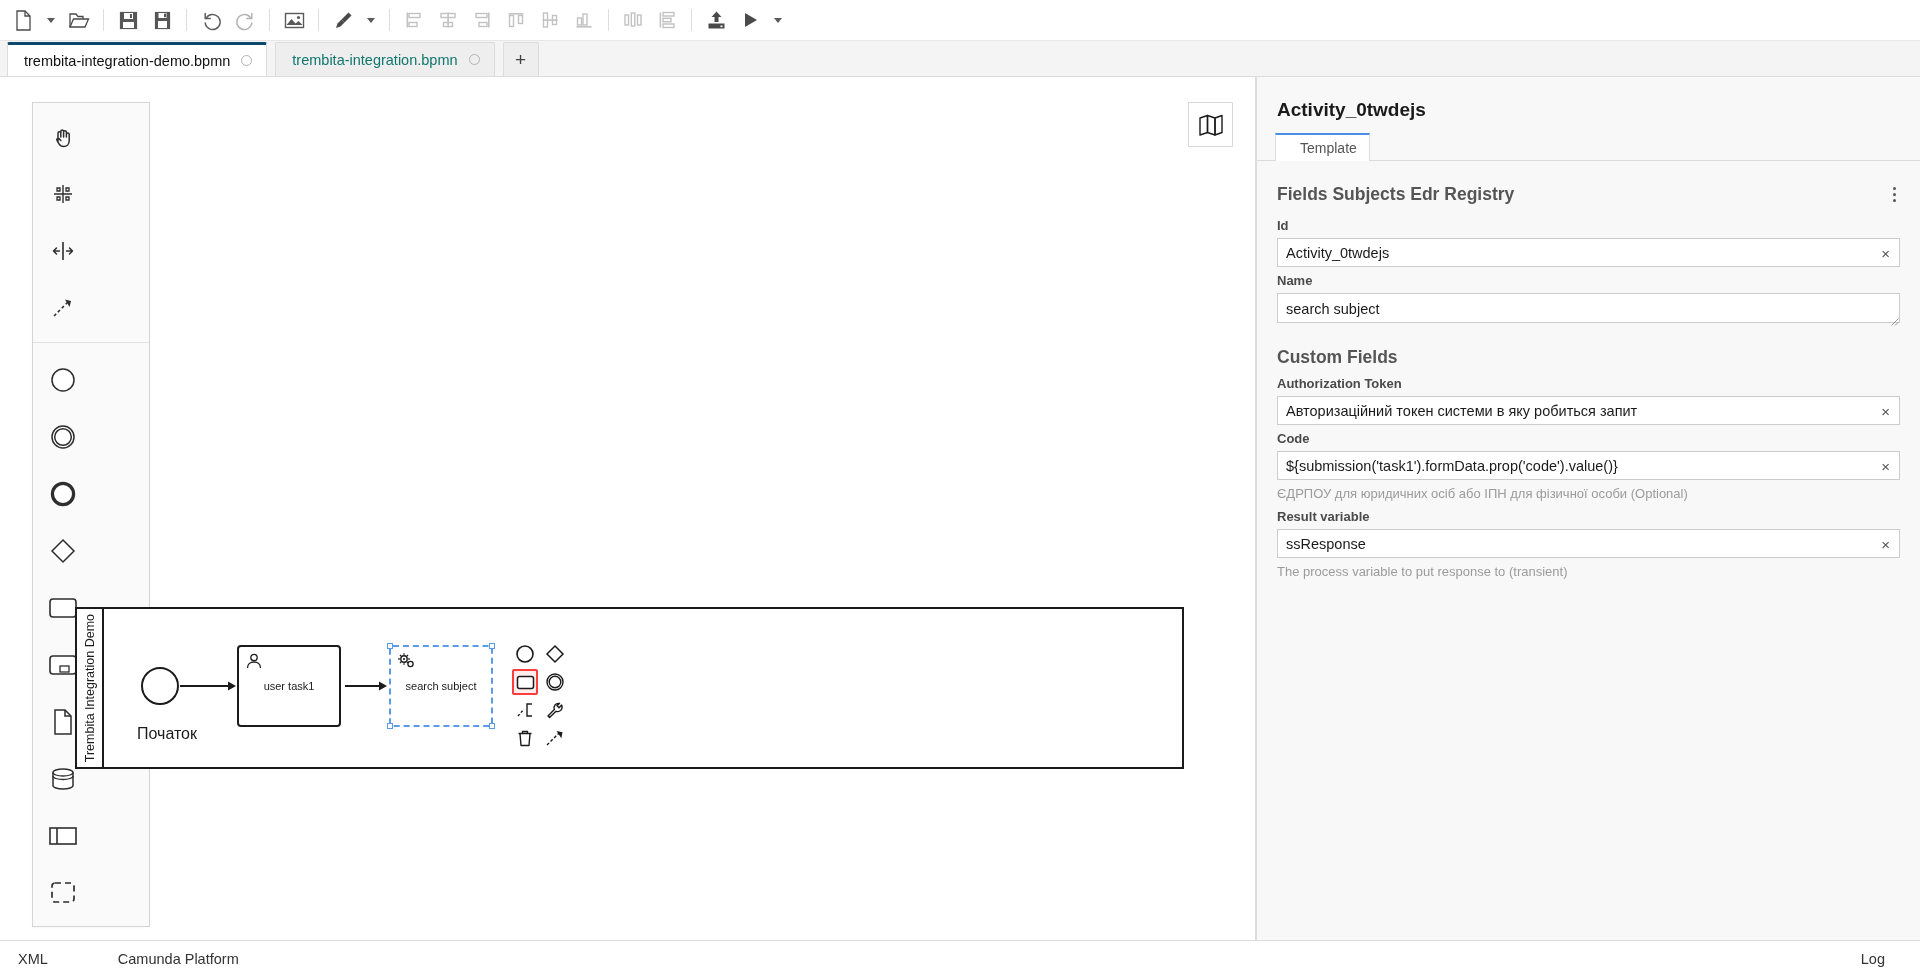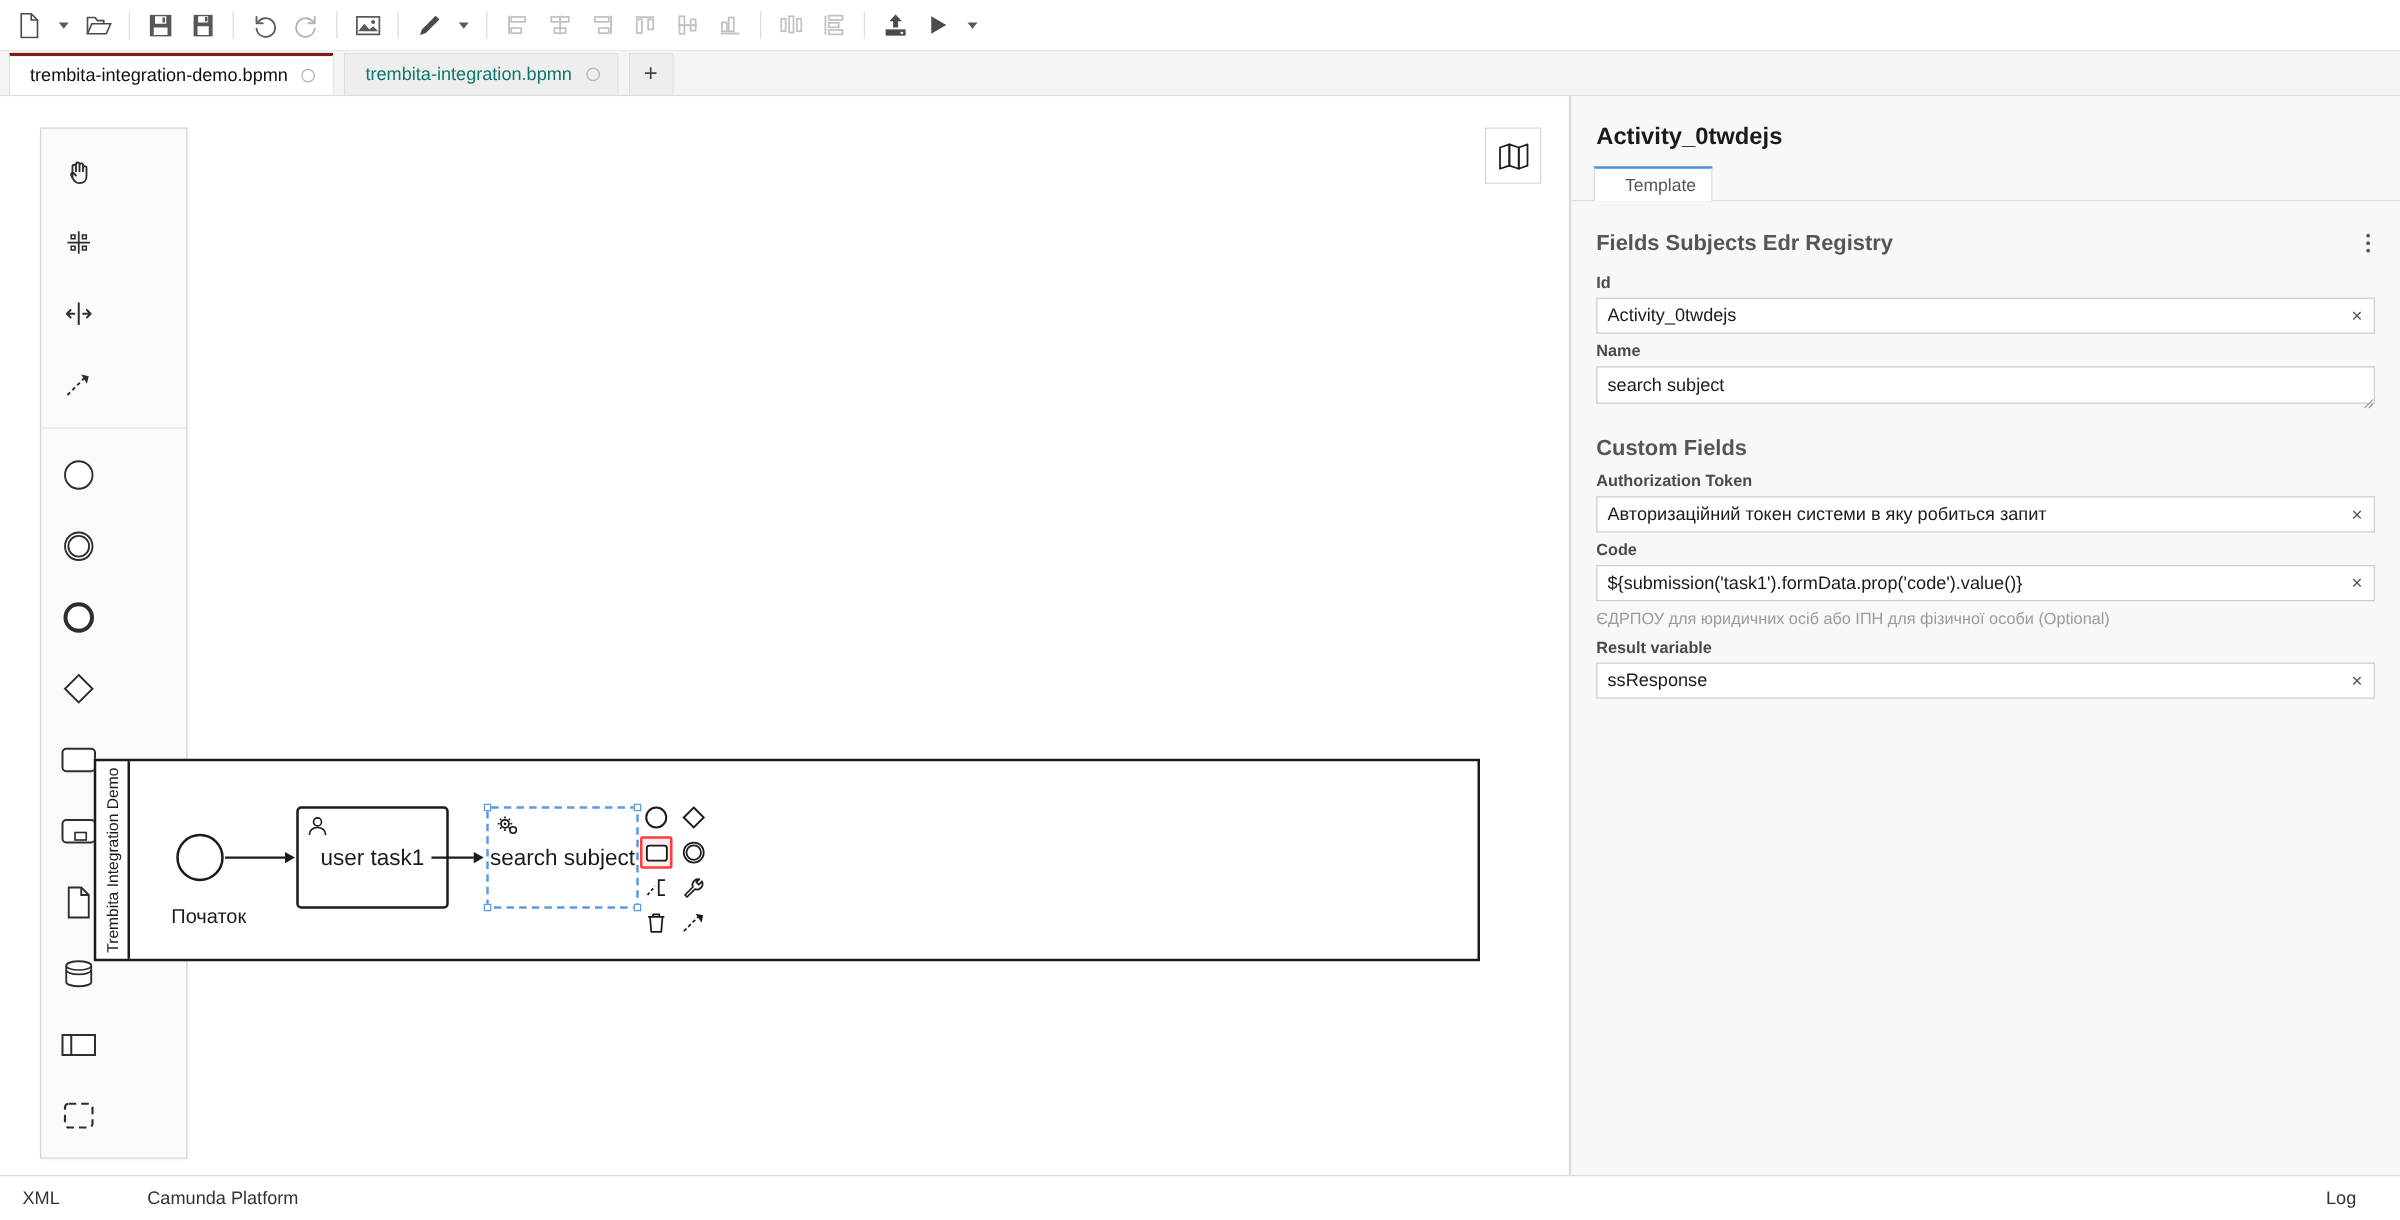"trembita-integration-demo.bpmn" .tab.active { border-top: 3px solid #7f1d1d -> 3px solid #0c4a6e }
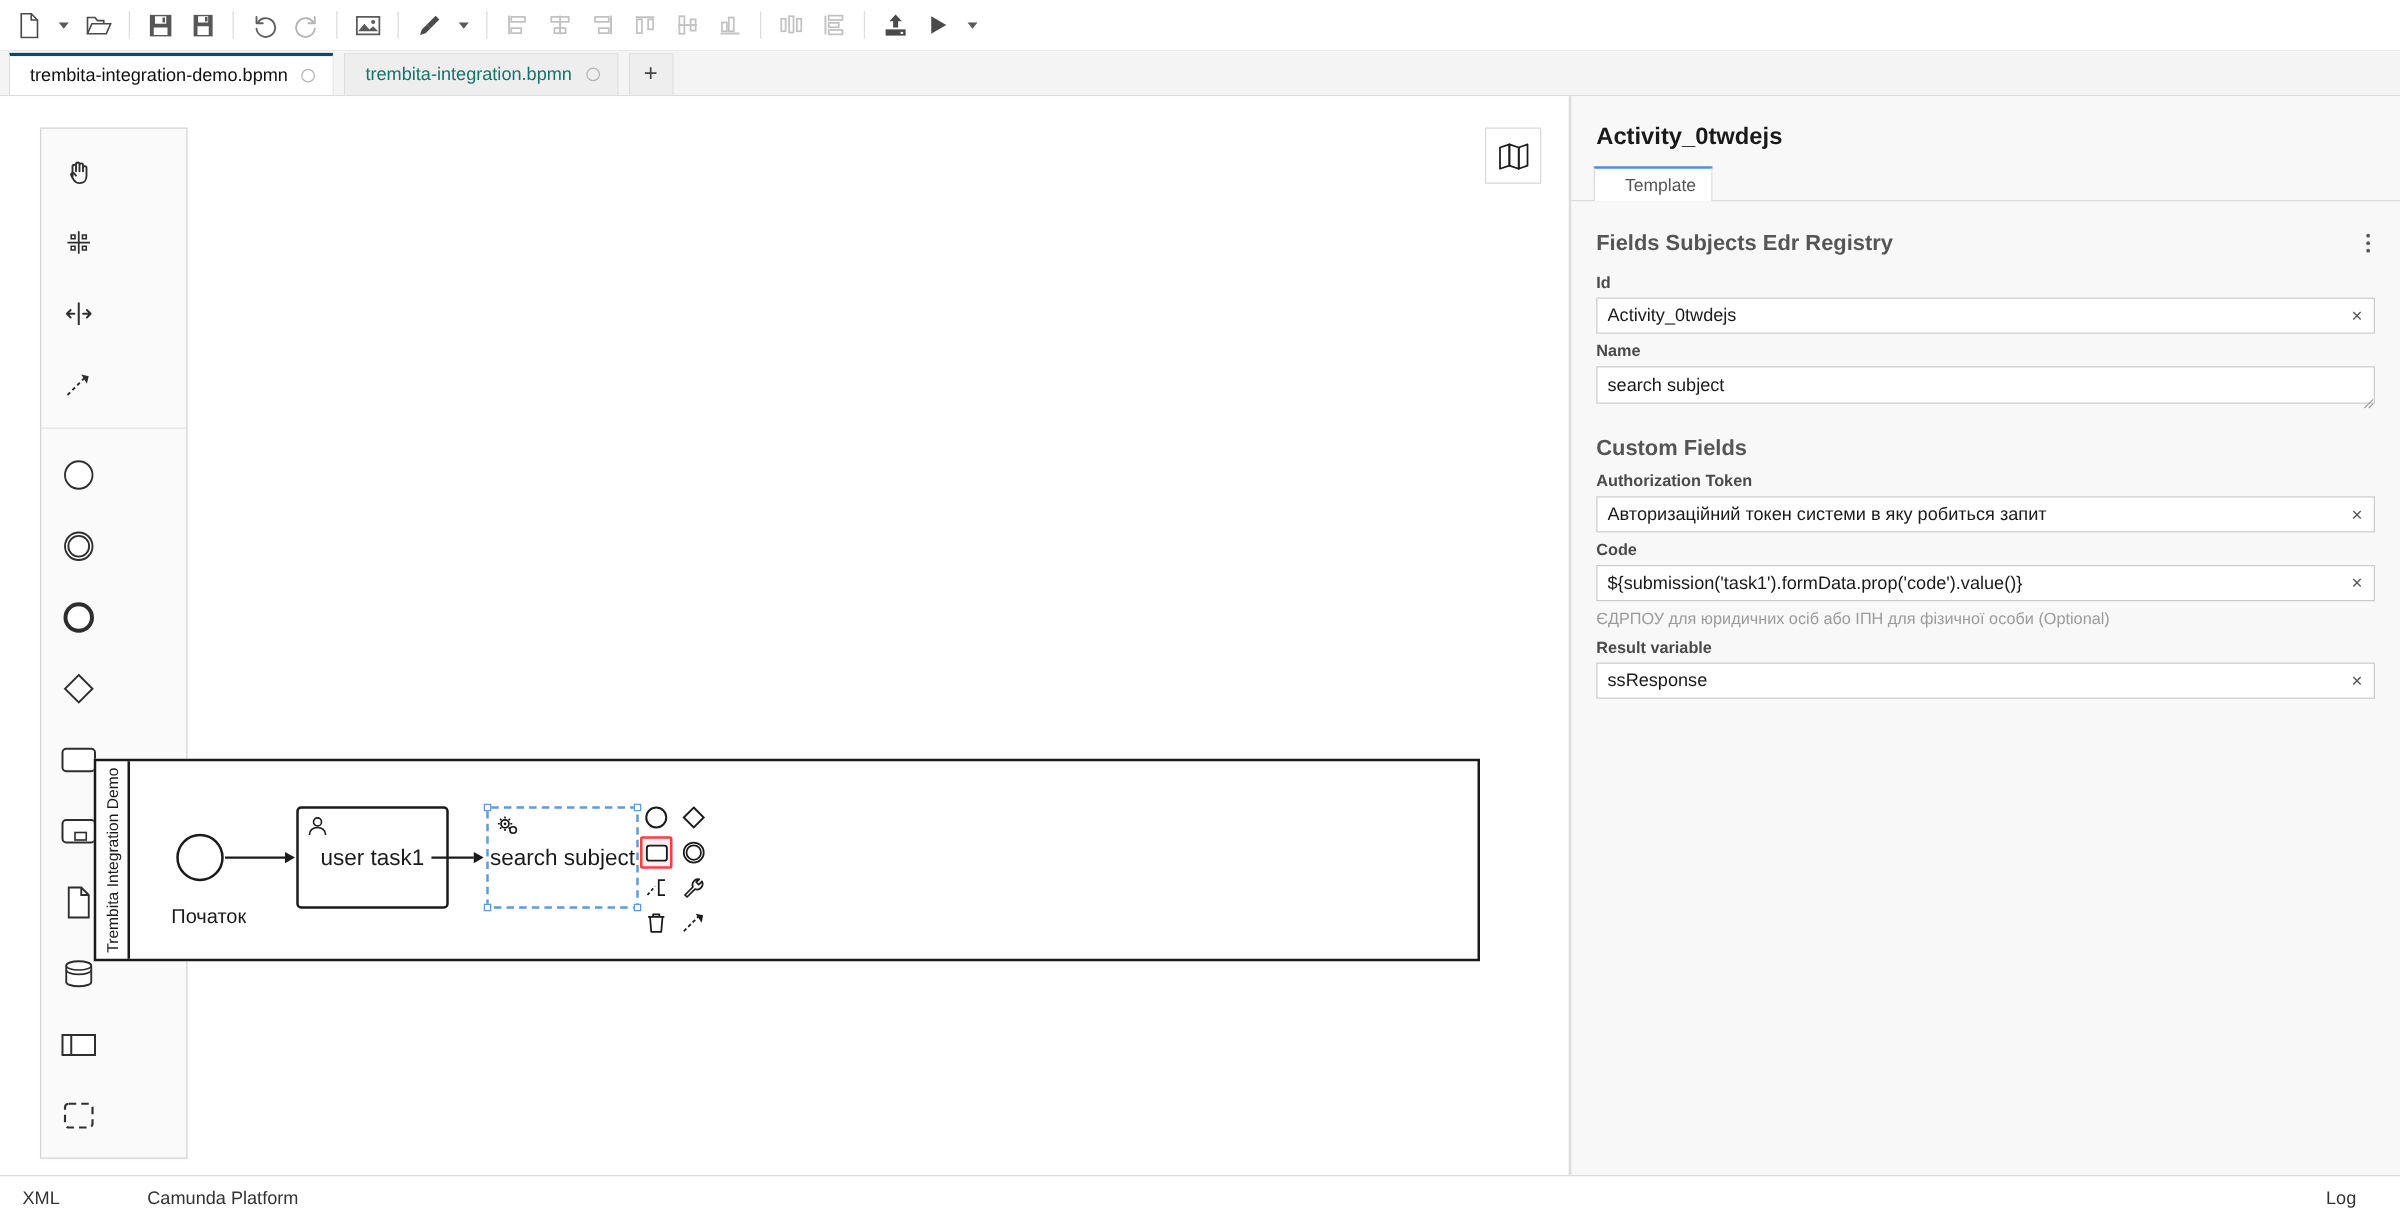"The process variable to put" div.hint { html: none -> <div>The process variable to put response to (transient)</div> }
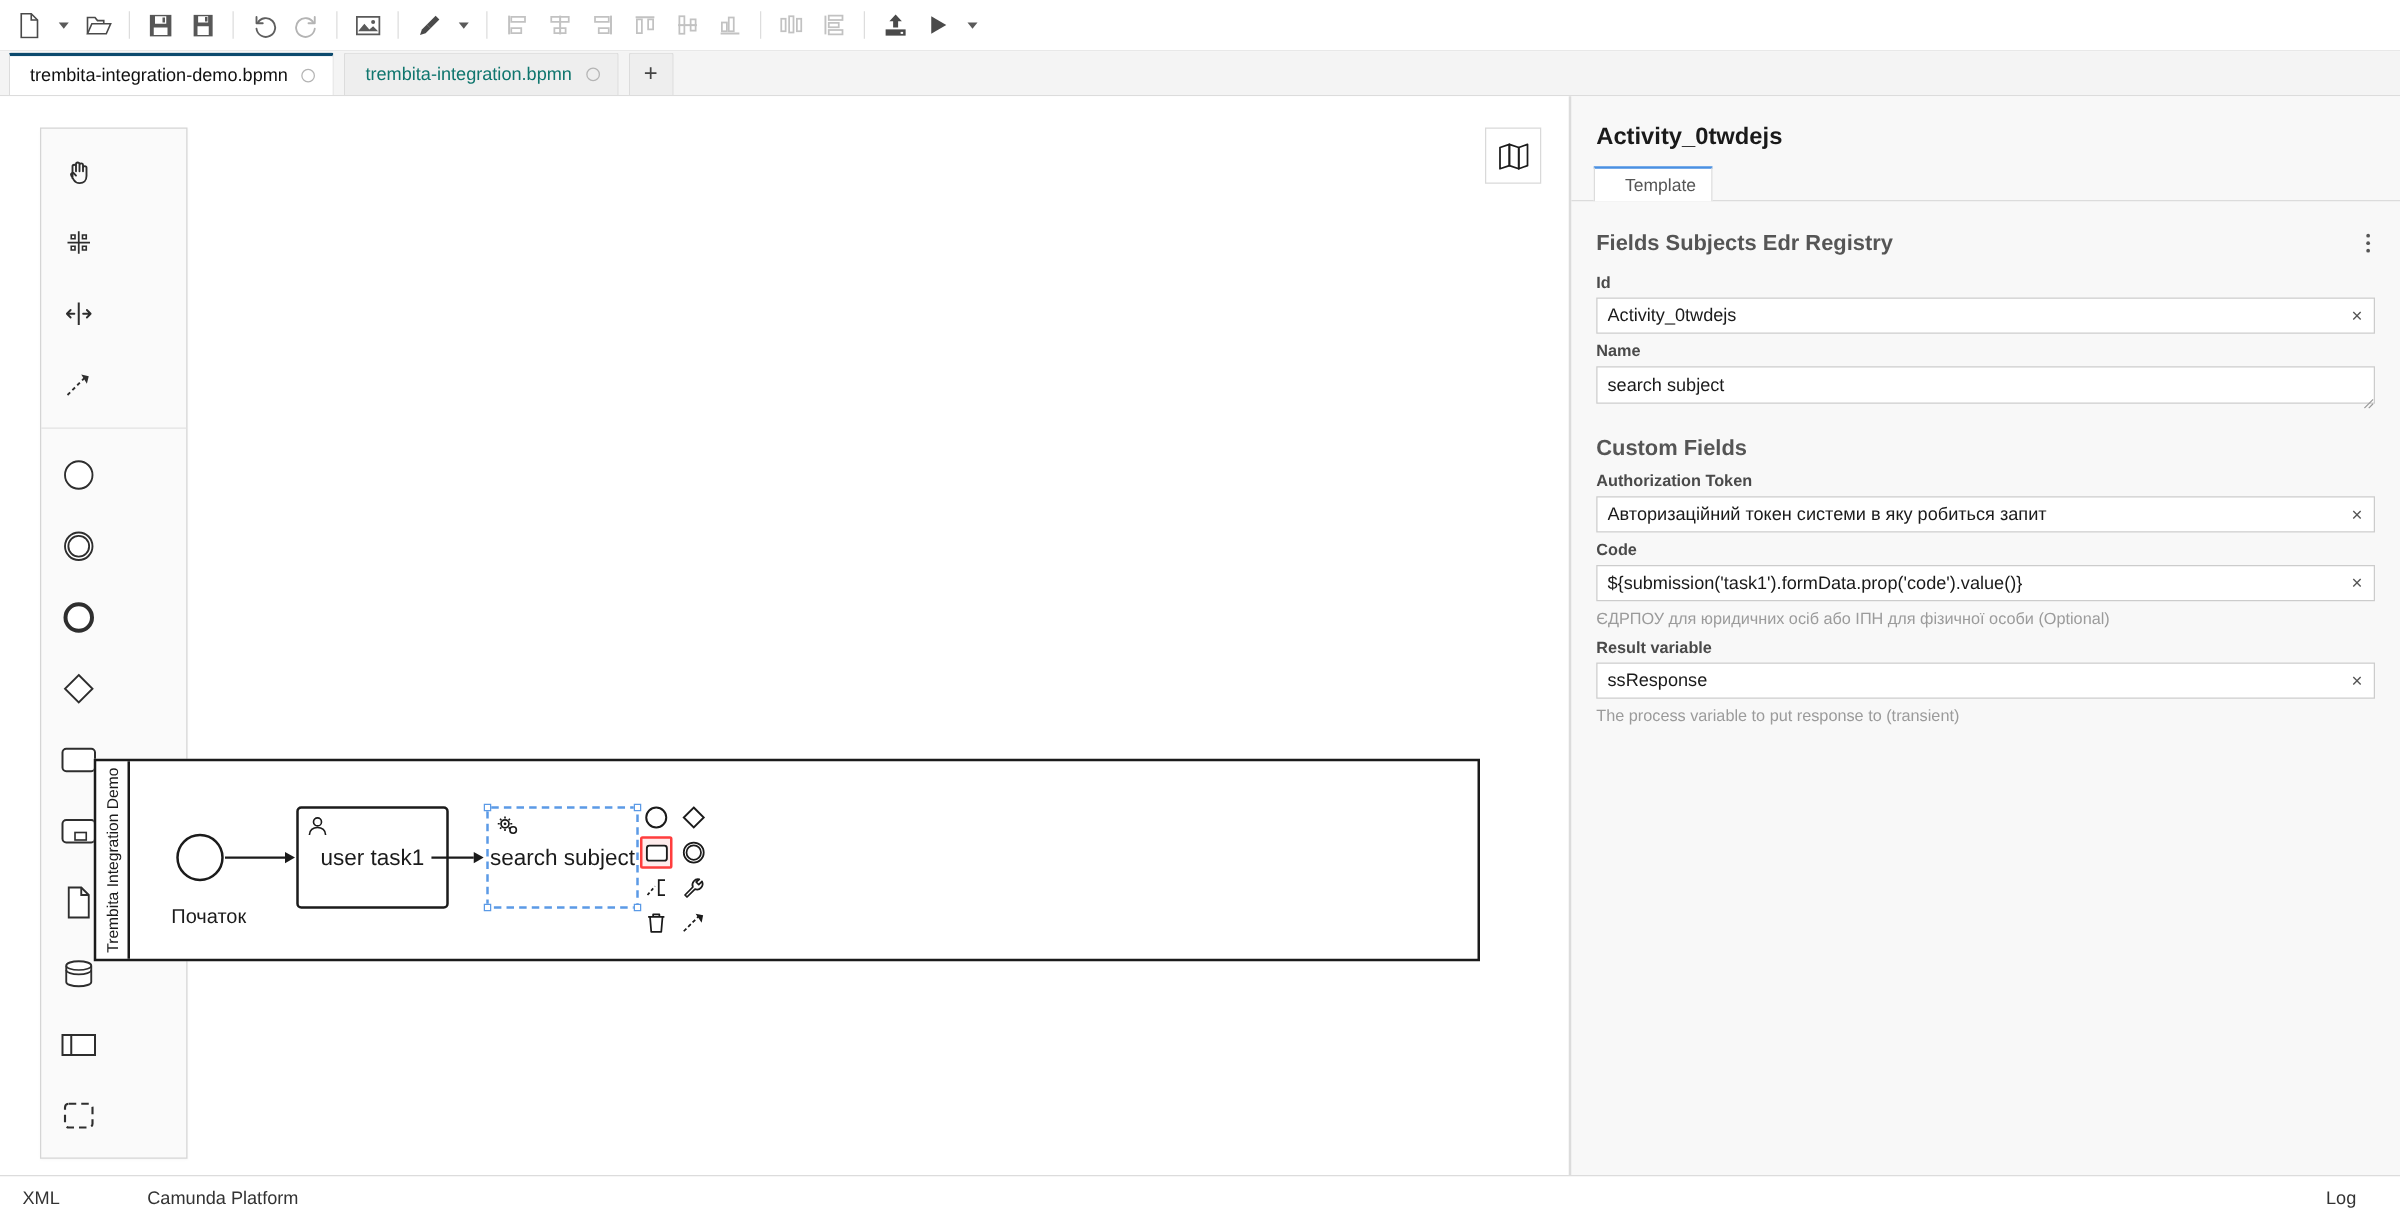"user task1" .task { font-size: 18px -> 11px; width: 122px -> 104px }
